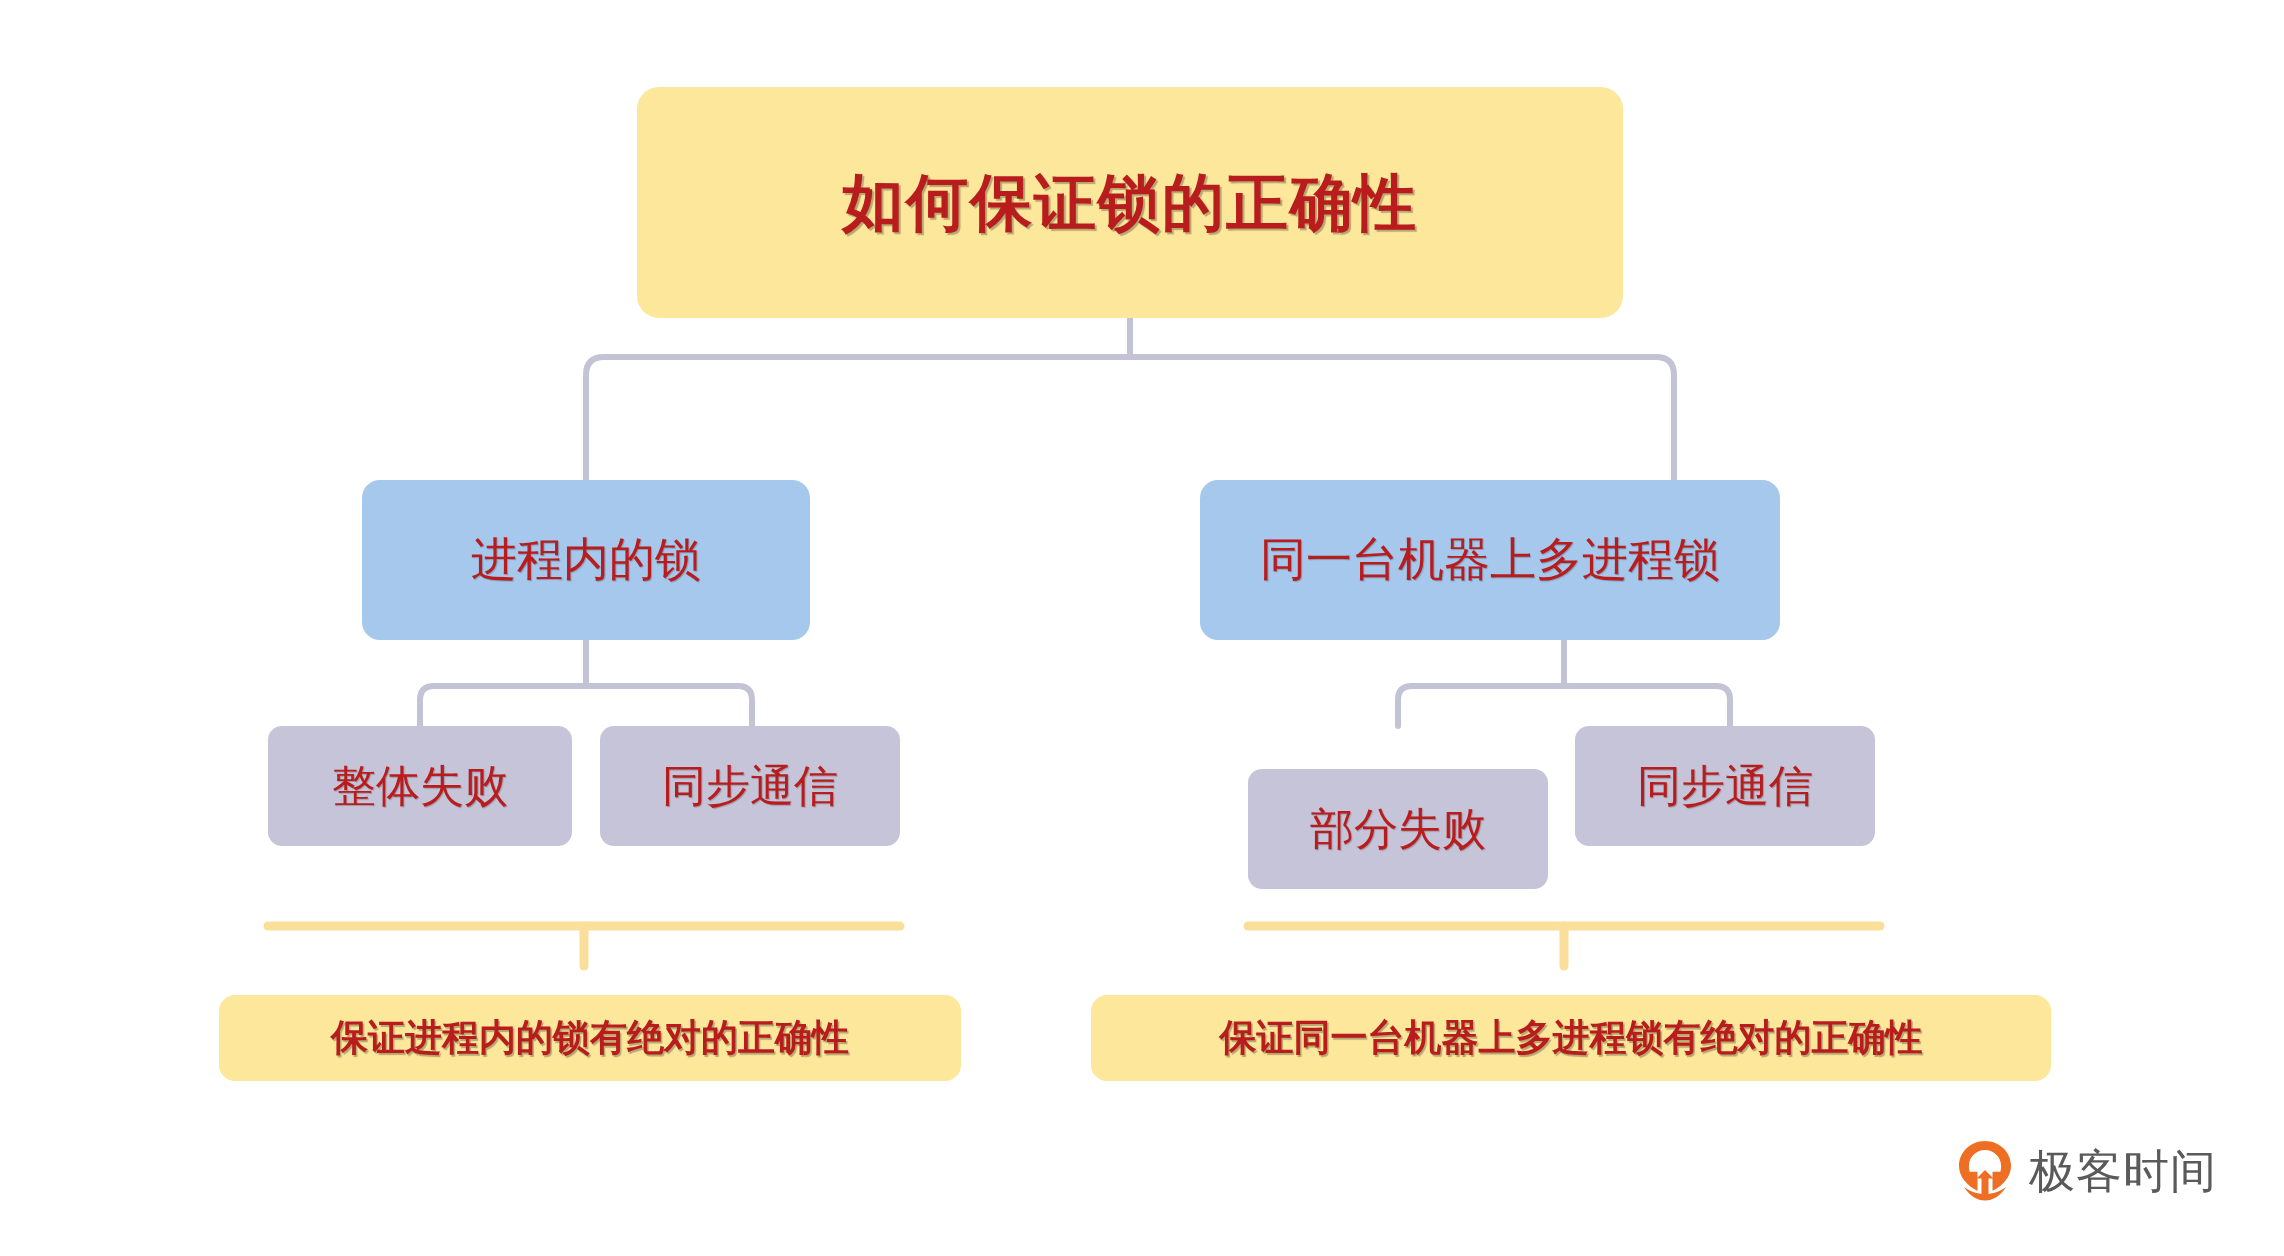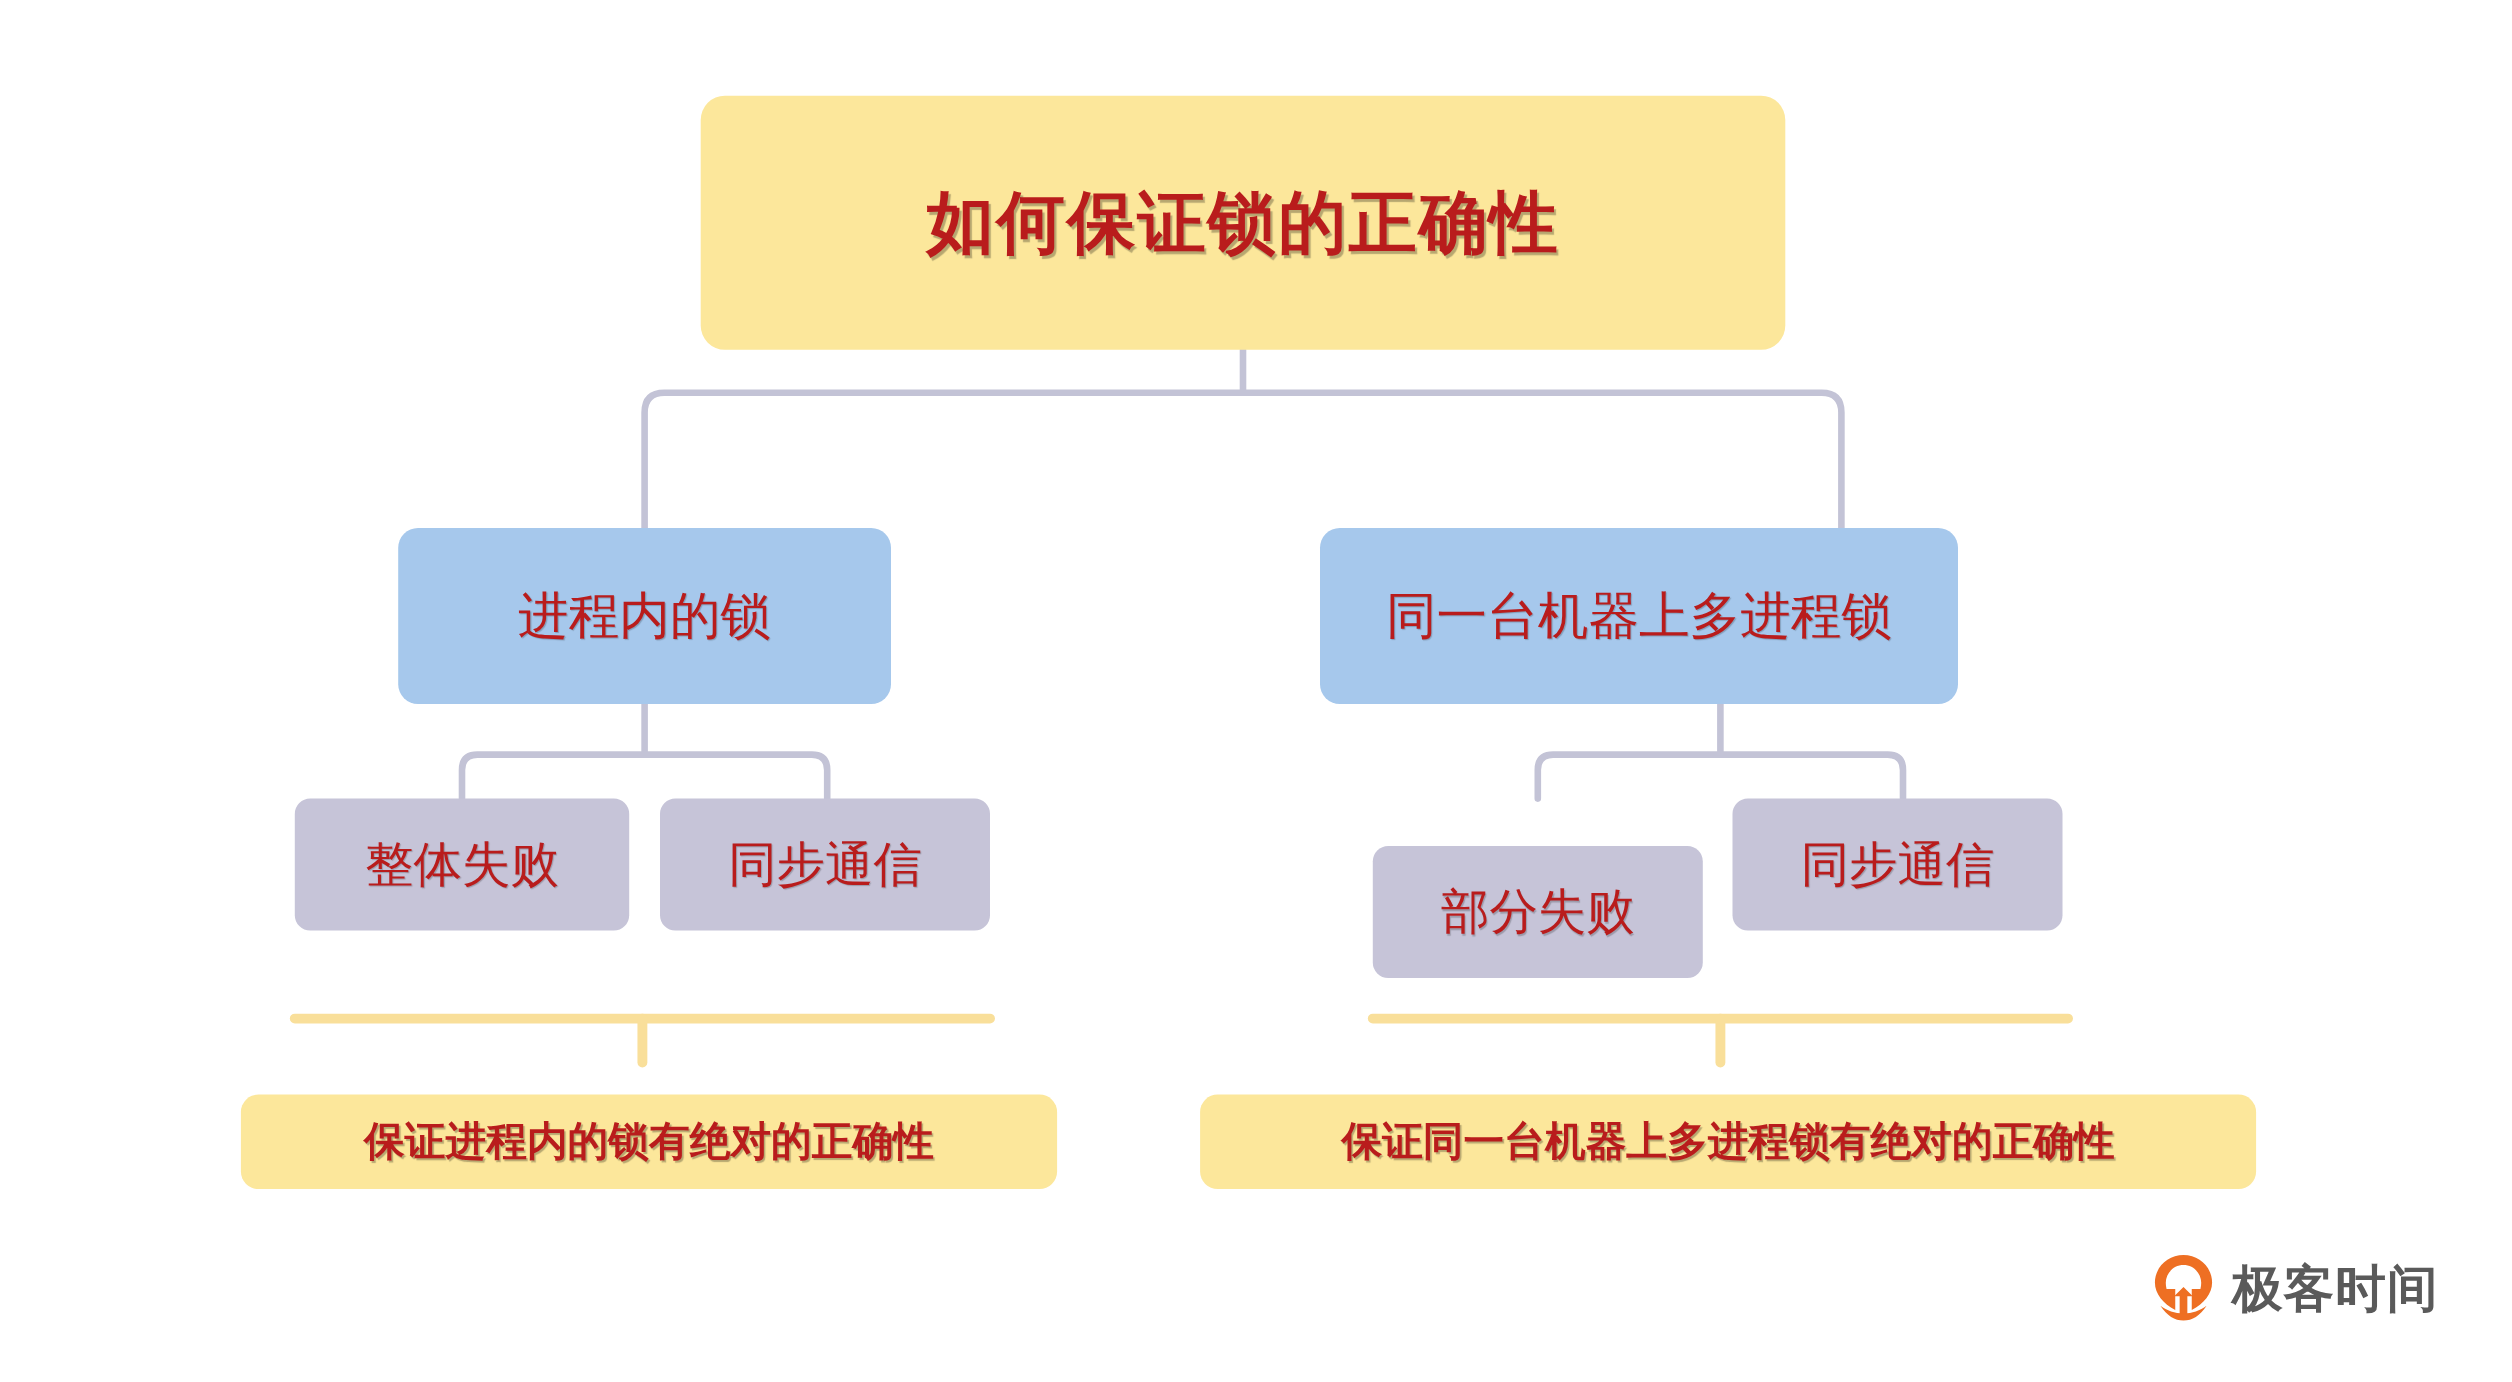"极客时间" .logo-text { font-weight: bold -> normal }
